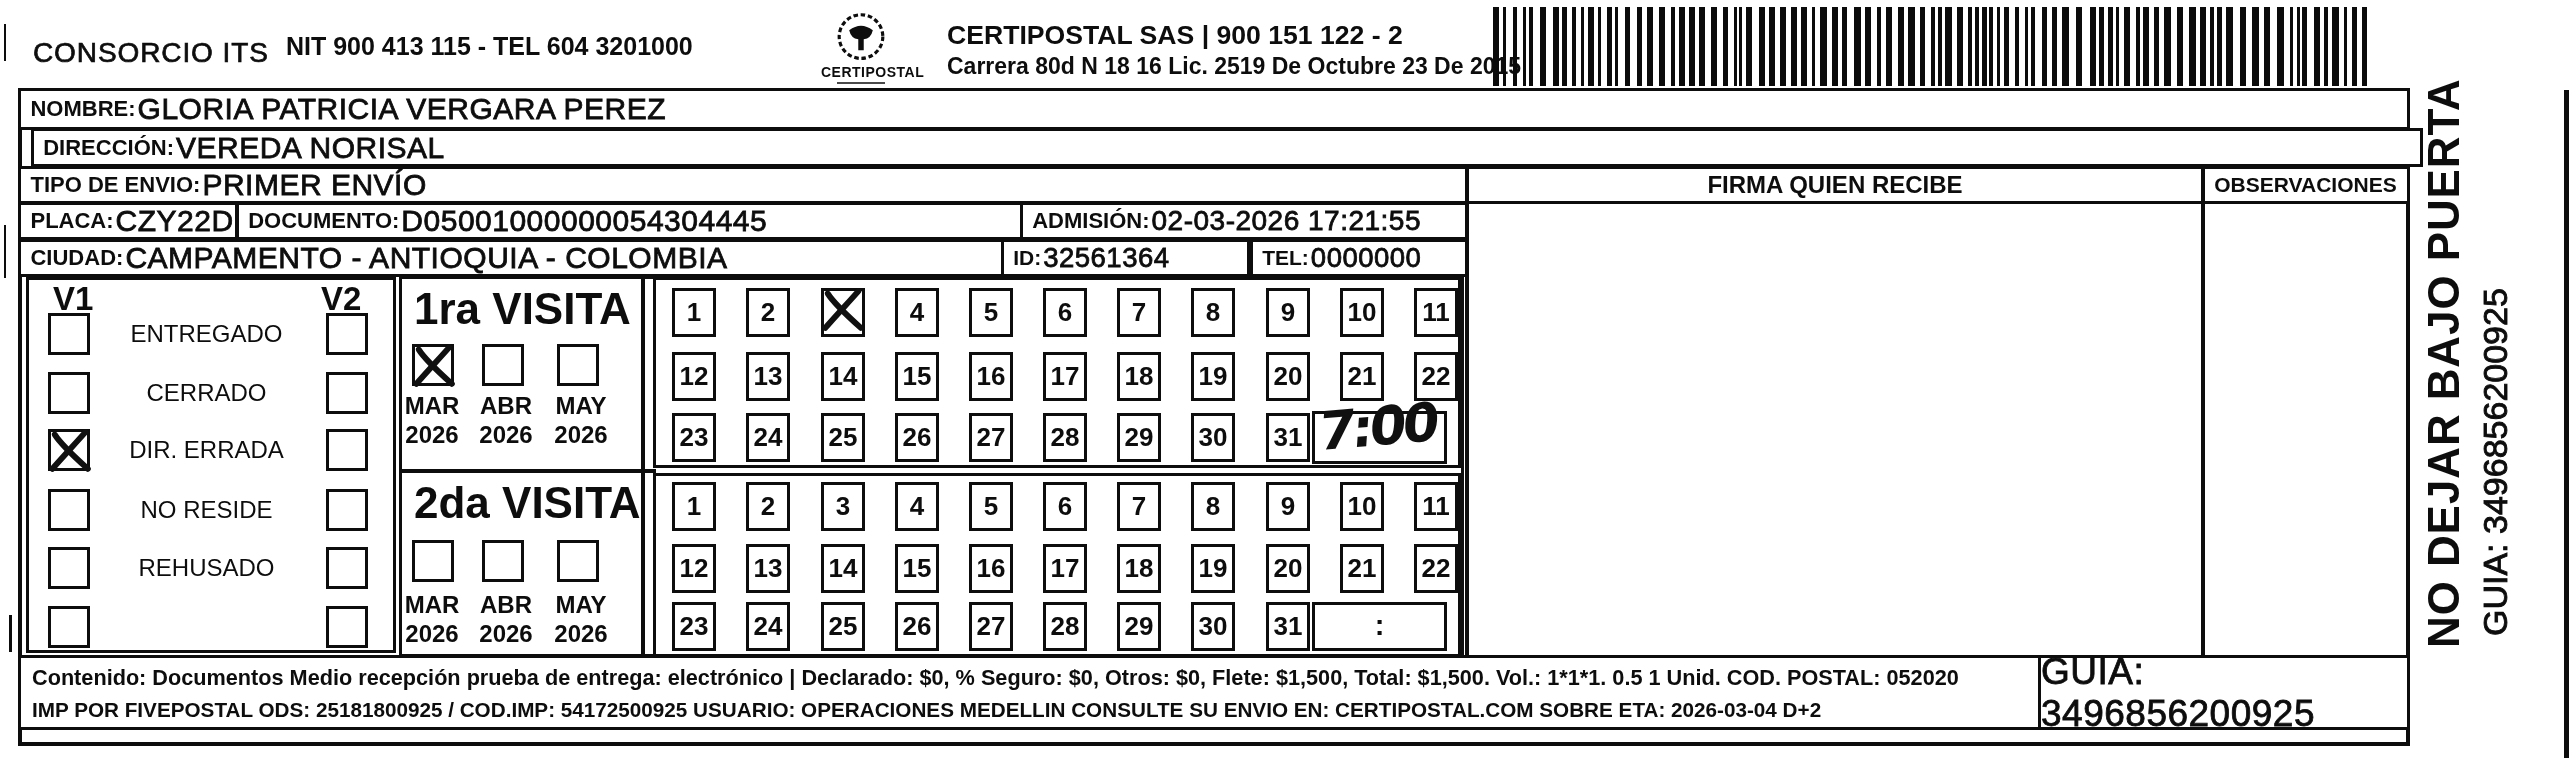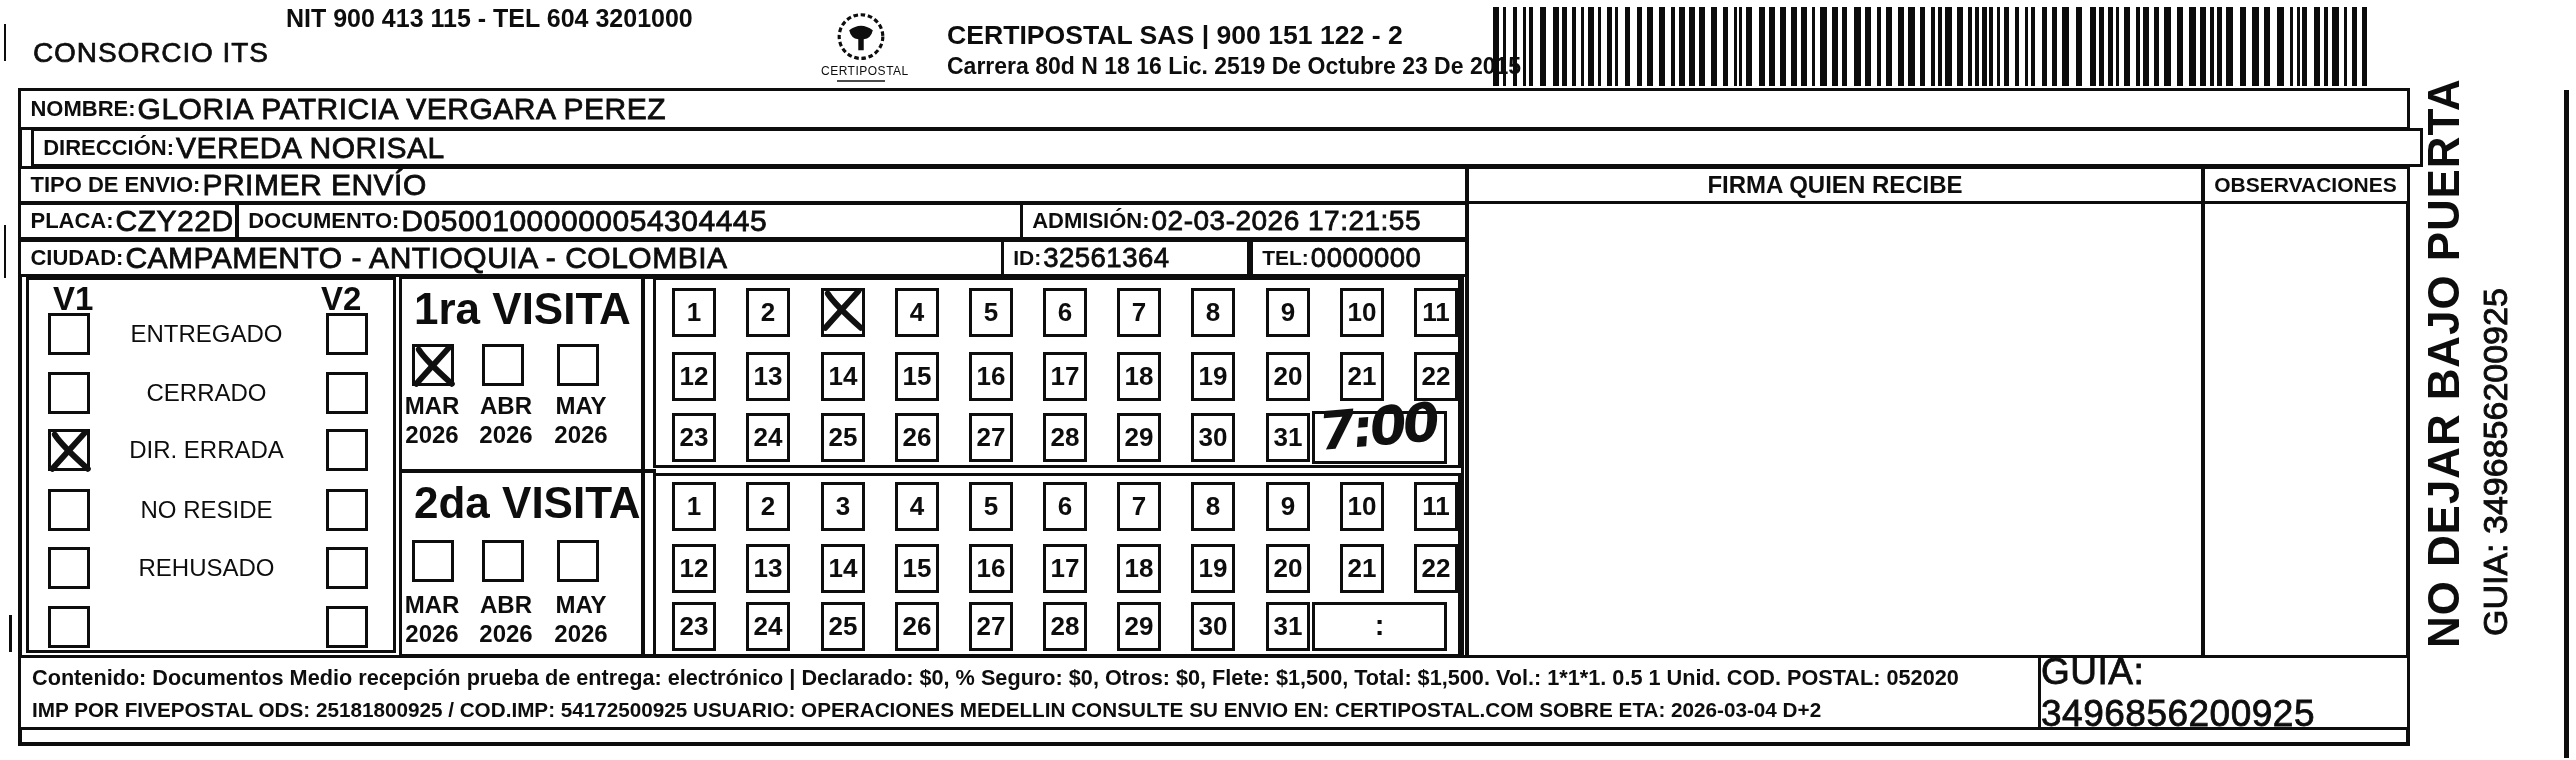"NIT 900 413 115 -" div.hdr-b { top: 4px -> 32px }
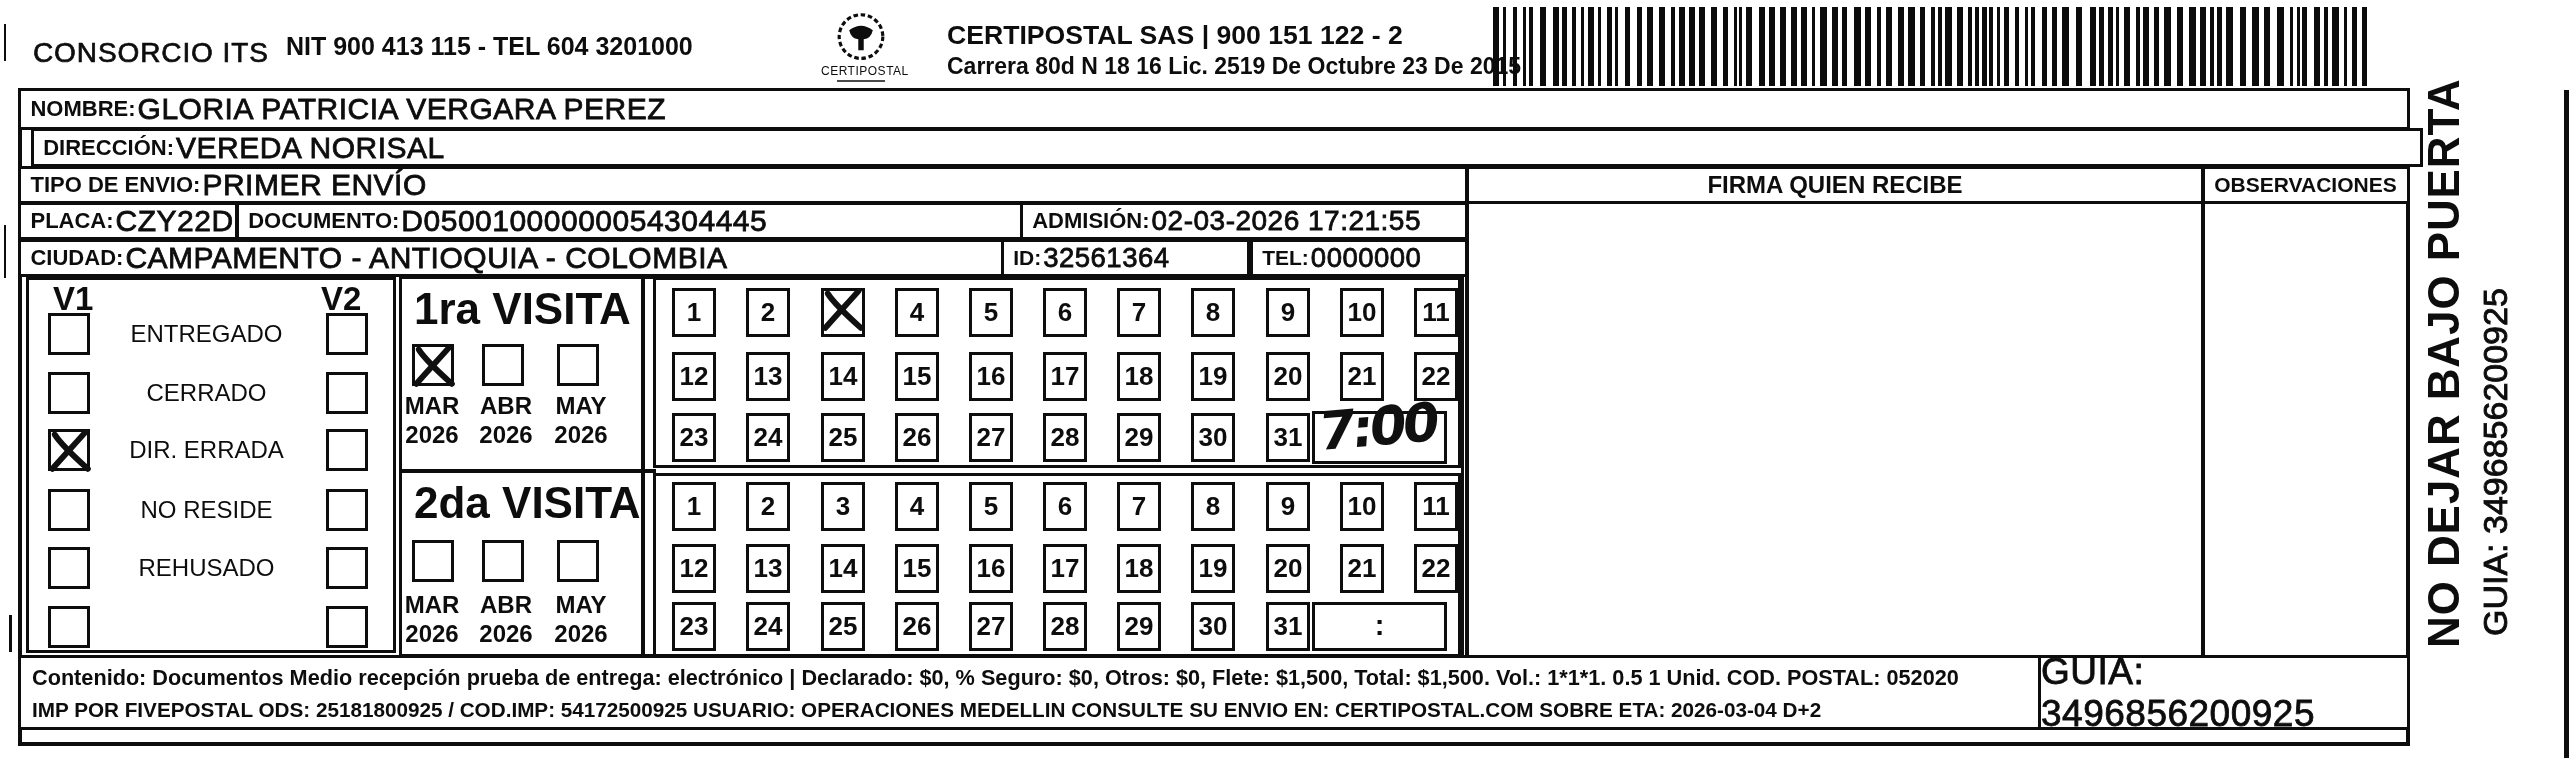"CERTIPOSTAL" .logo-name { font-size: 12px -> 14px; font-weight: normal -> bold }
